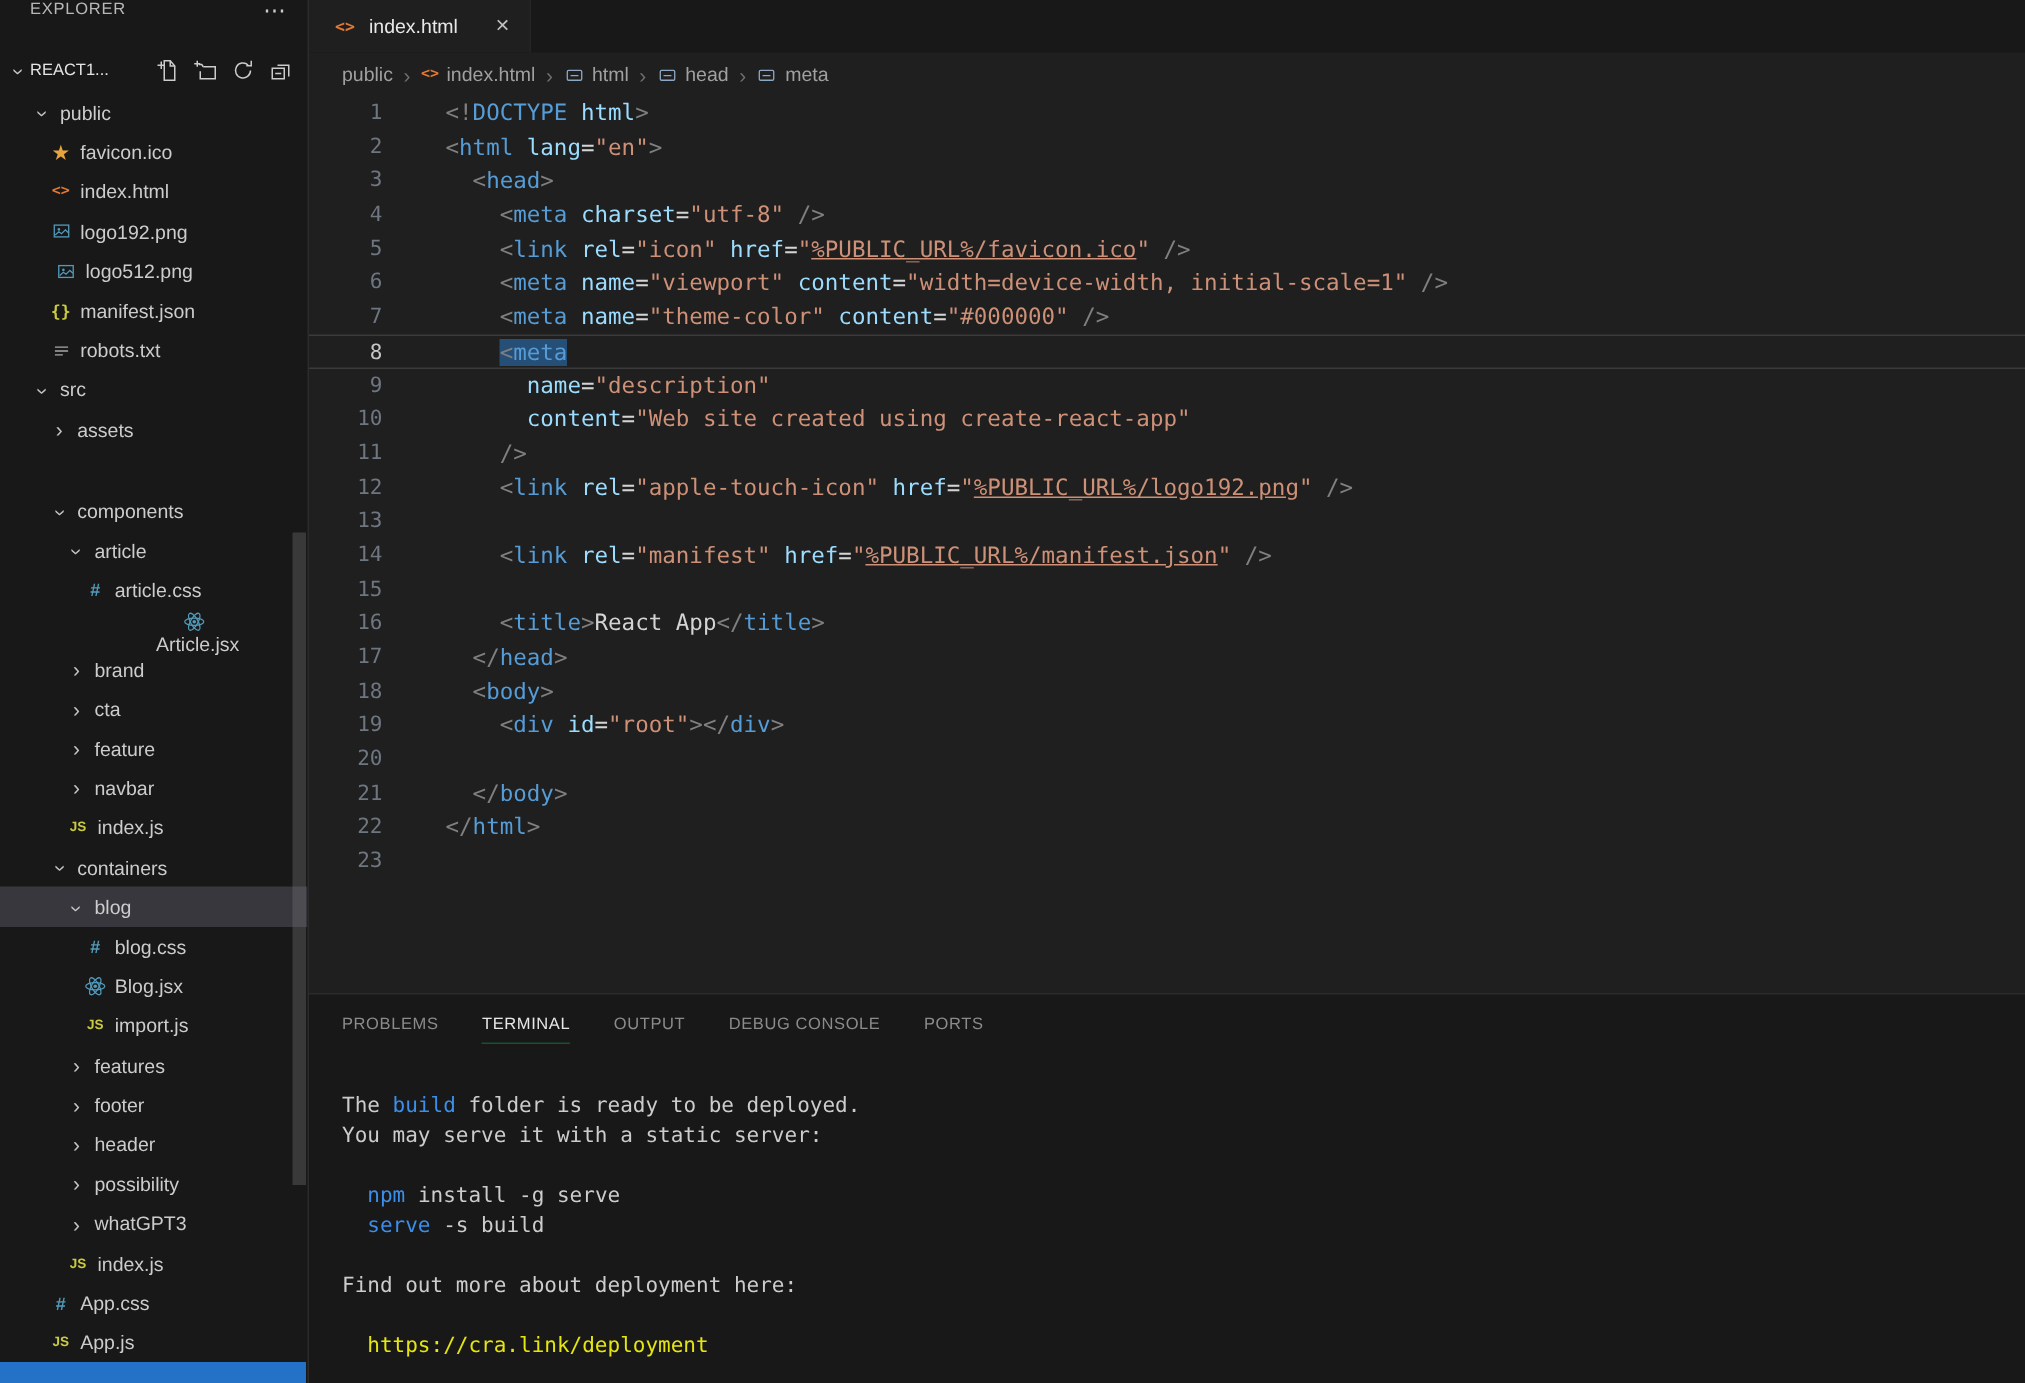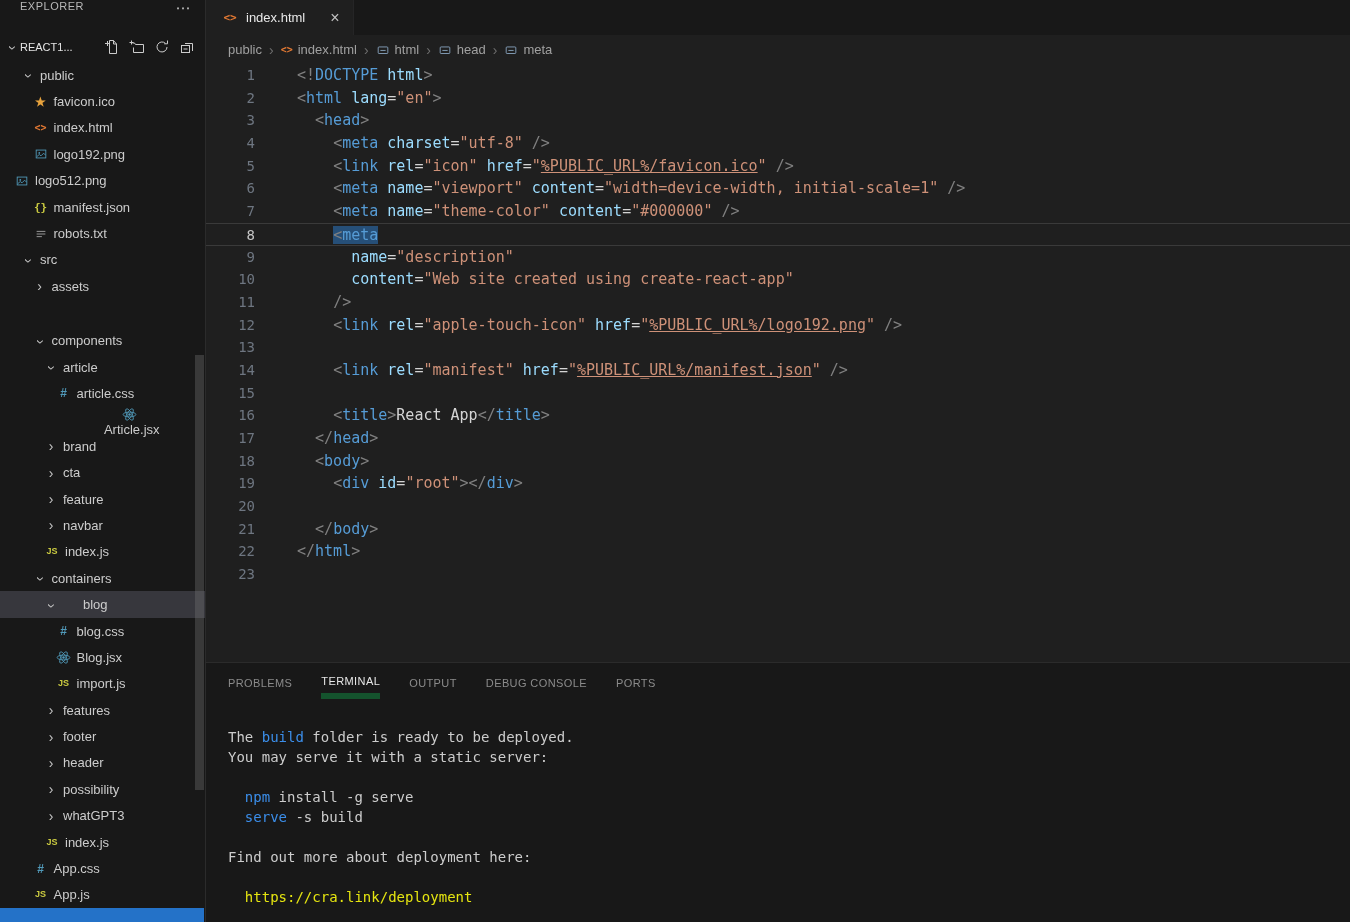"logo512.png" div.trow { padding-left: 13px -> 35px }
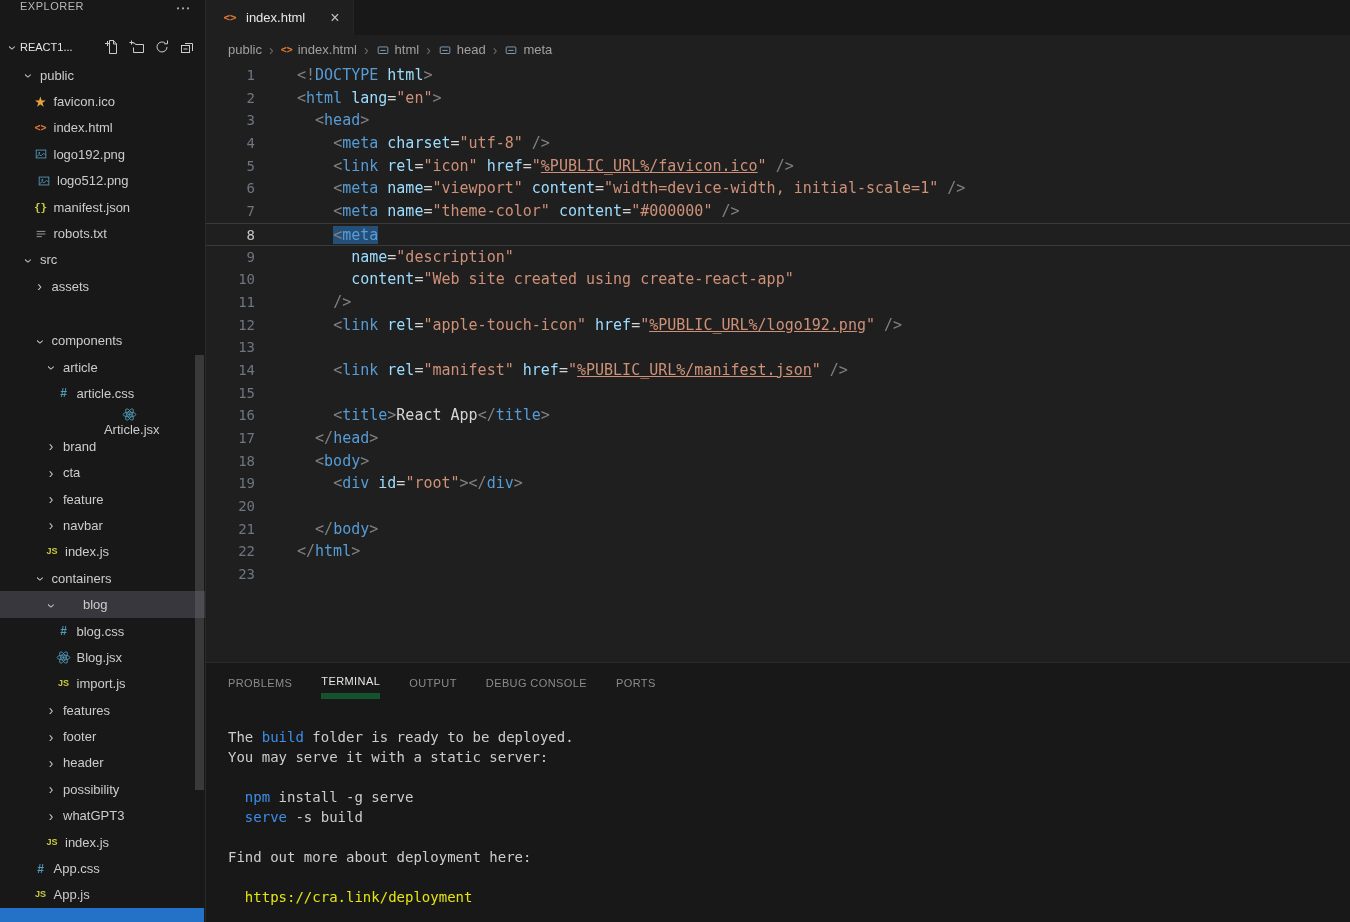"blog" div.trow { gap: 20px -> none }
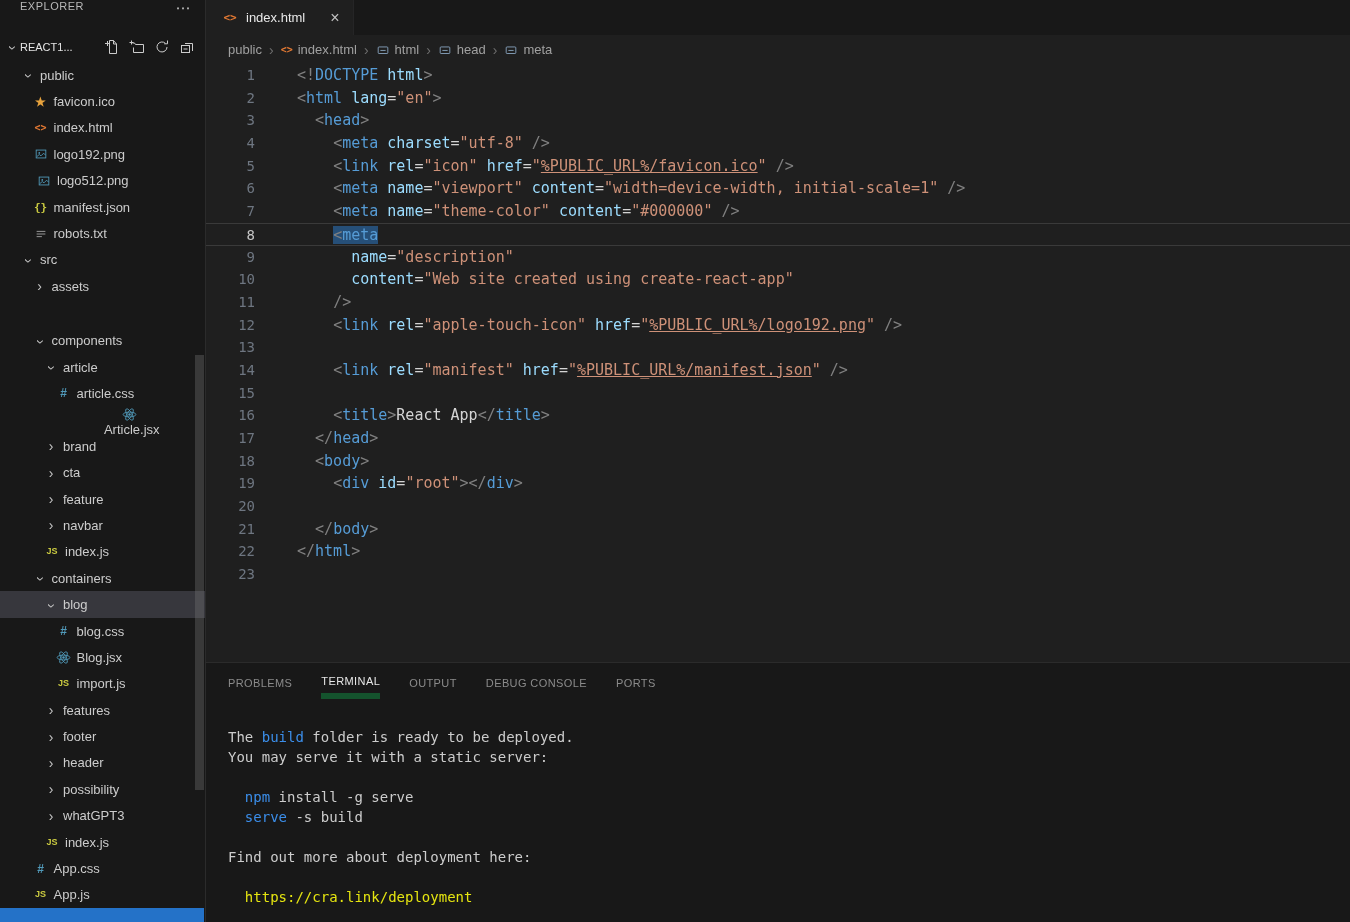"TERMINAL" .ptab.active { border-bottom: 6px solid #14532d -> 1px solid #14532d }
